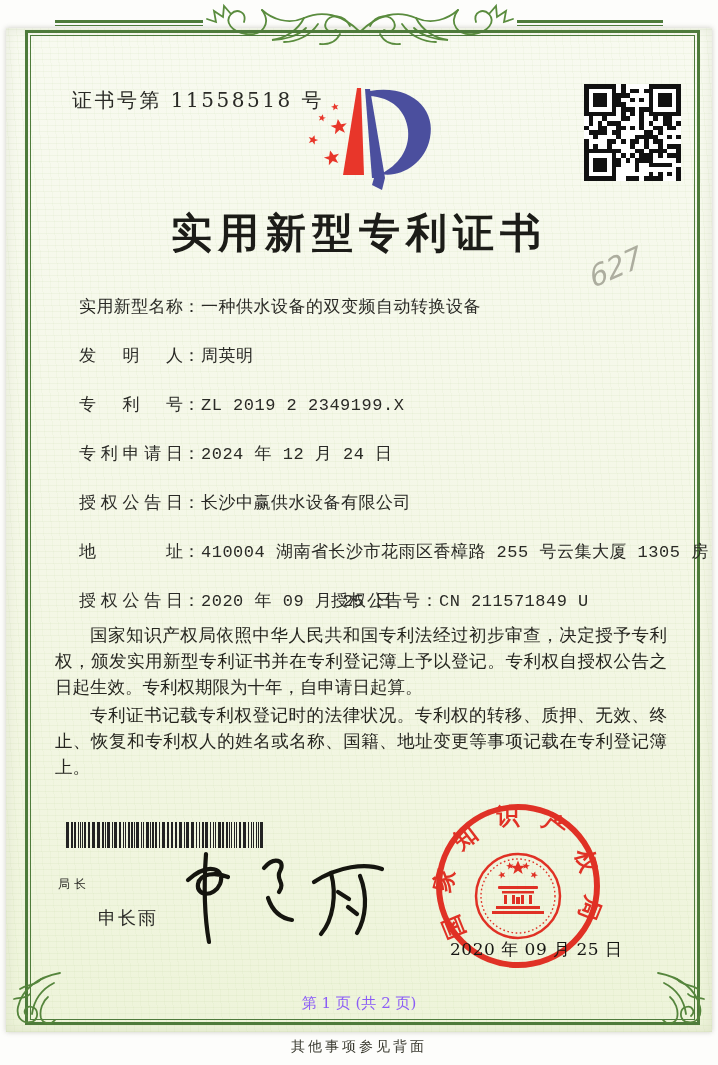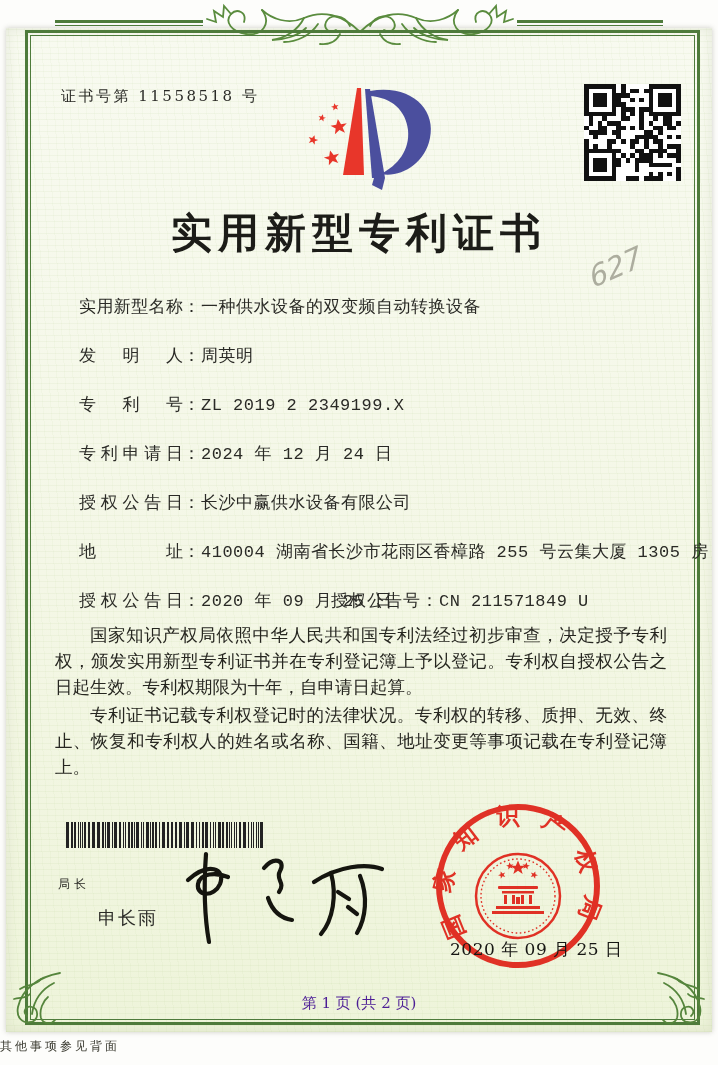"证书号第 11558518 号" .cert-no { font-size: 15px -> 20px; left: 61px -> 72px }
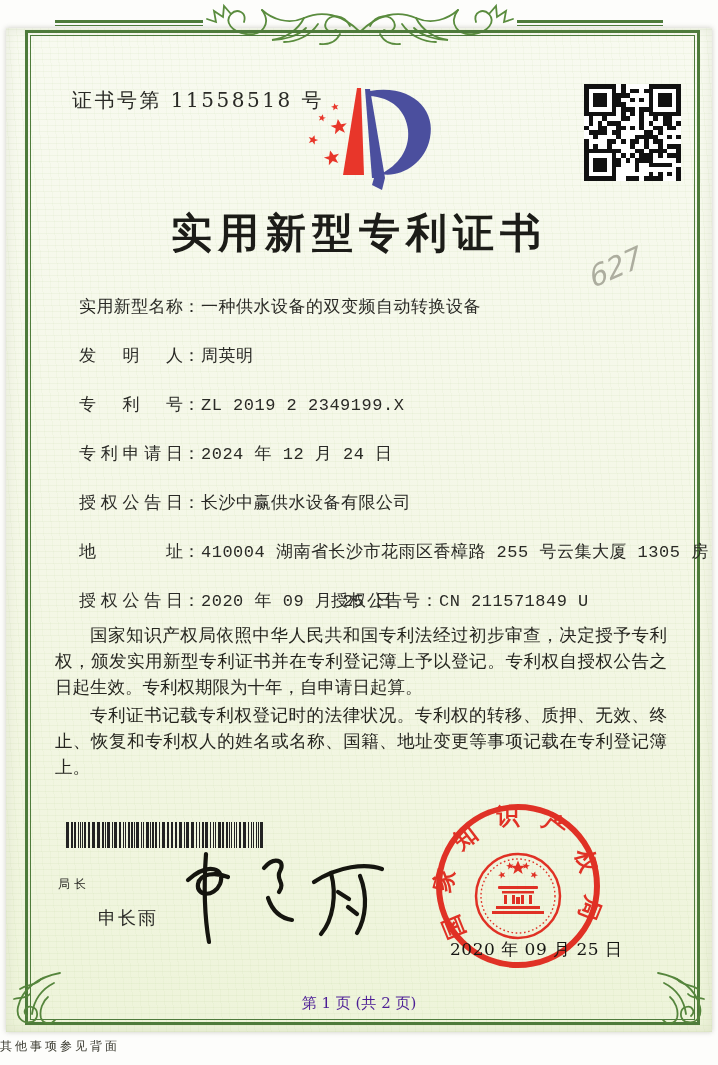"第 1 页 (共 2" .page-info { color: #4c1d95 -> #8b5cf6 }
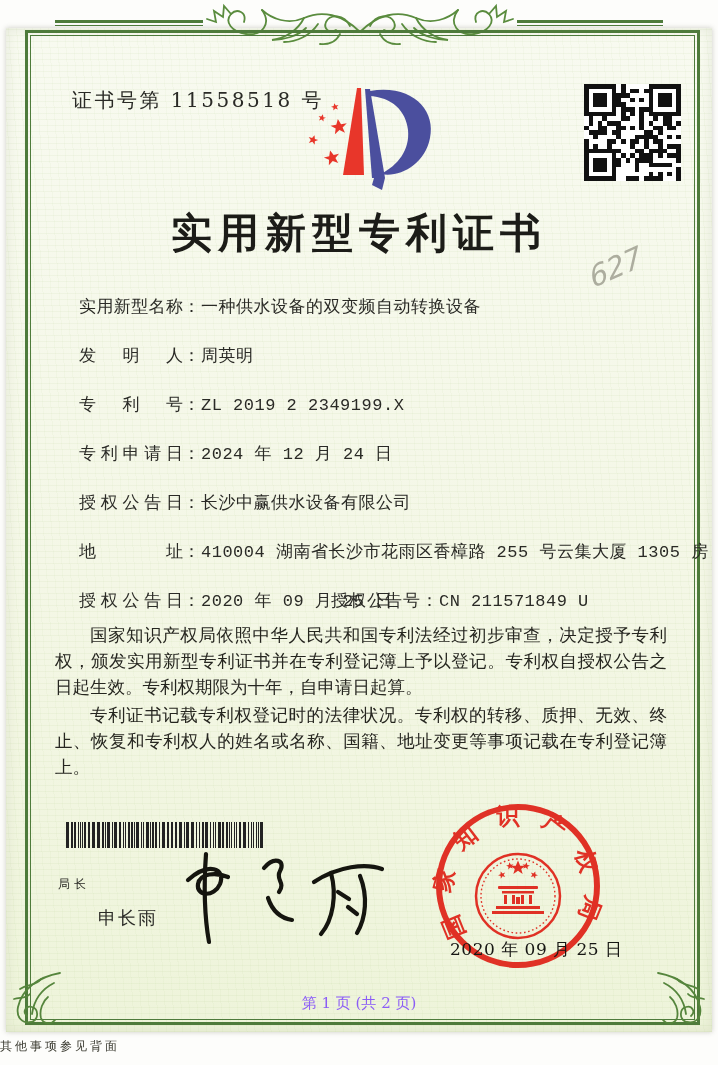"其他事项参见背面" .back-note { font-size: 12px -> 14px; text-align: left -> center }
